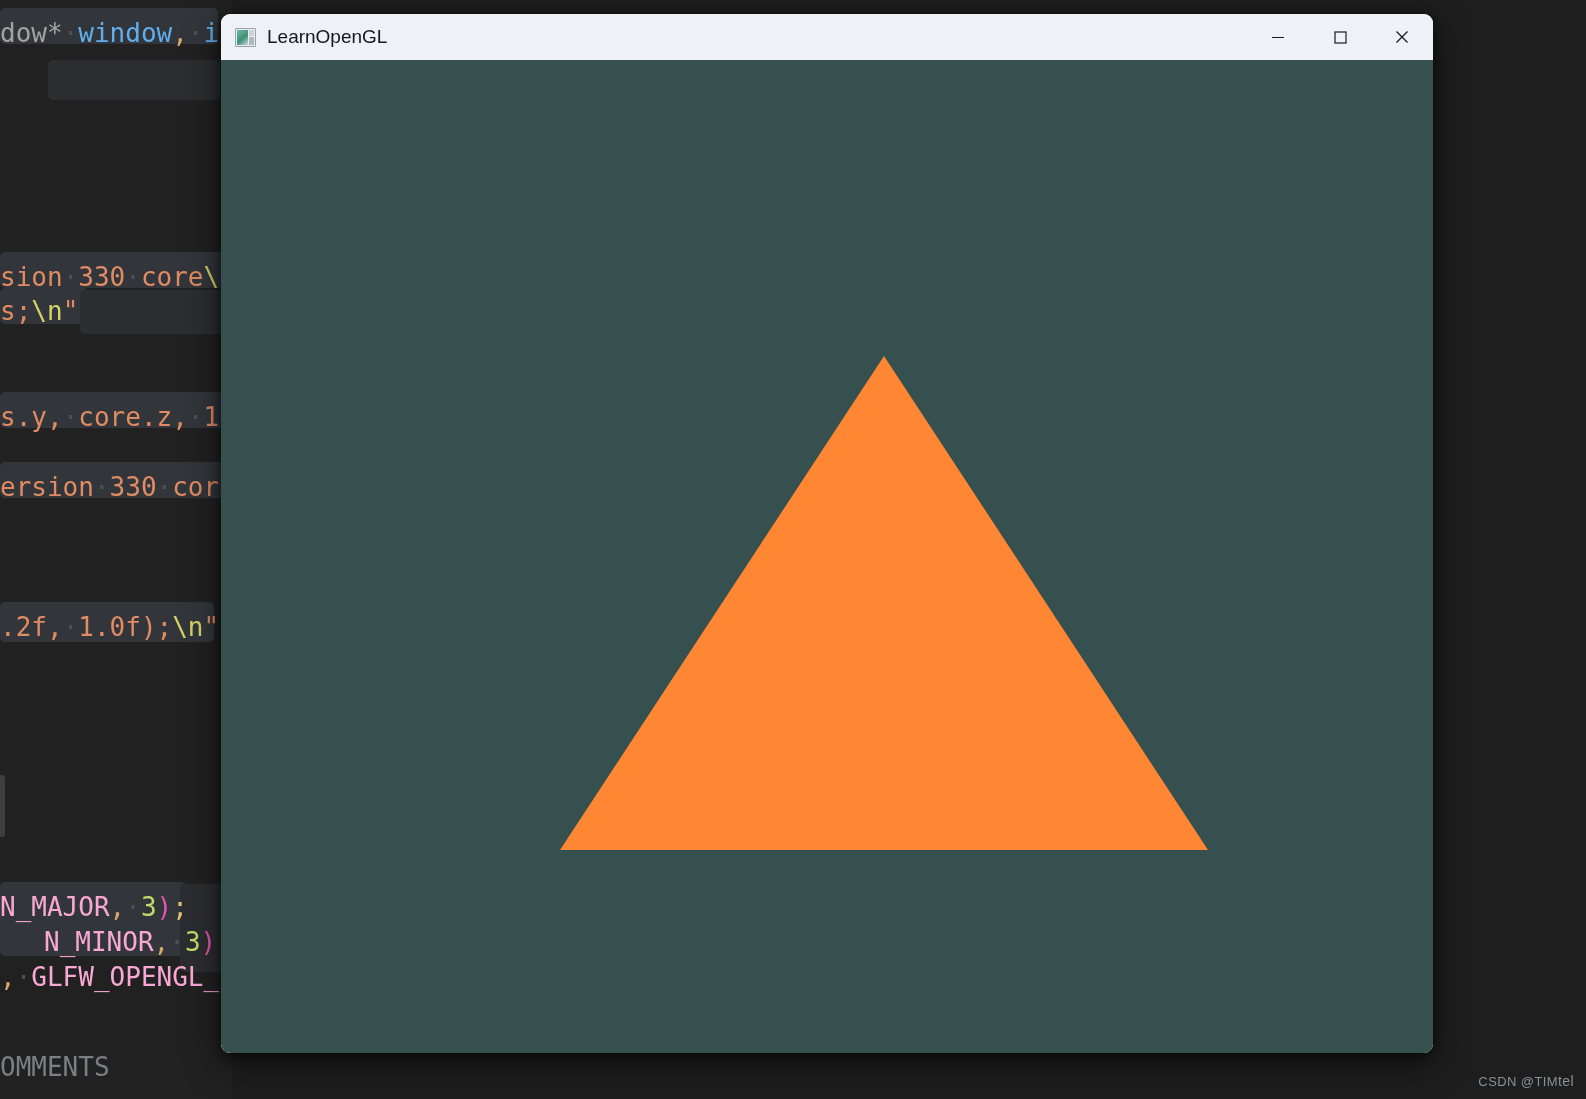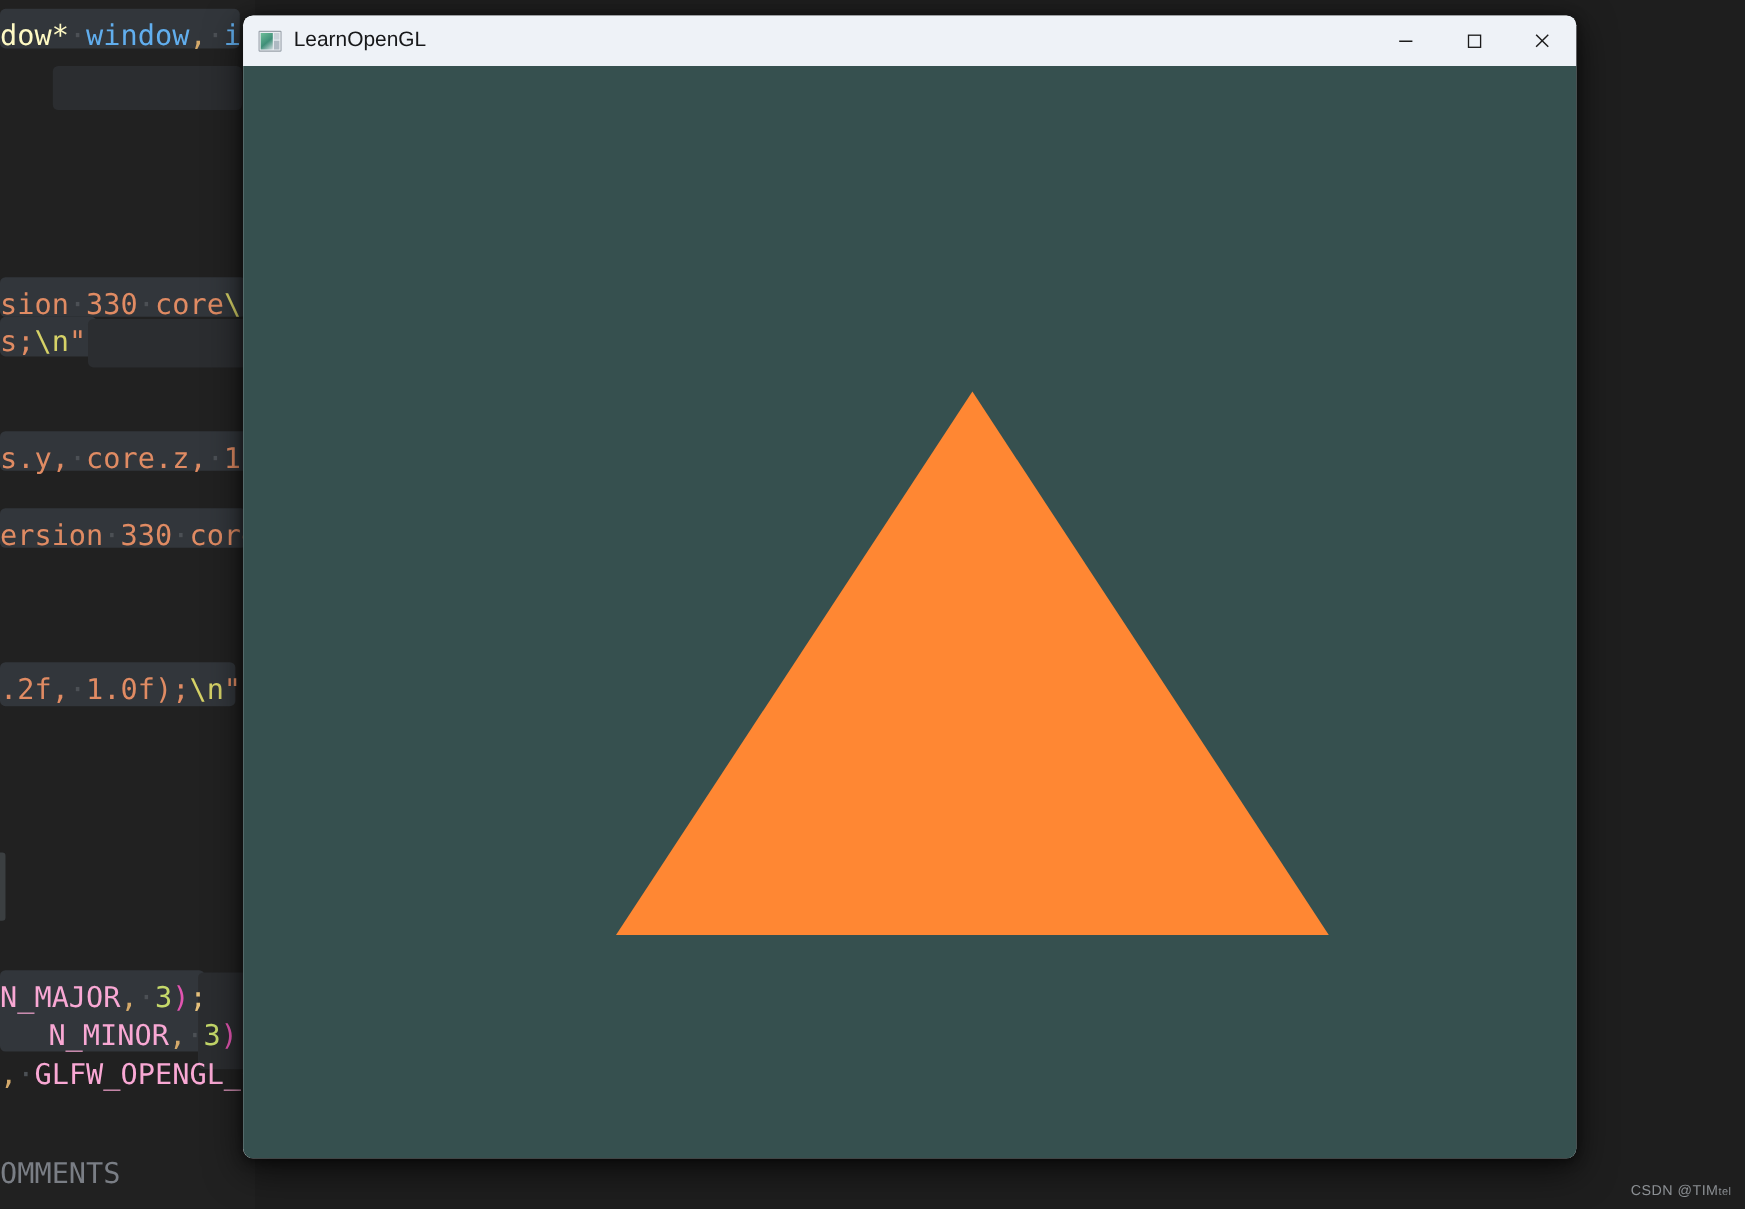"dow*" .tok-type { color: #fef9c3 -> #a3a3a3 }
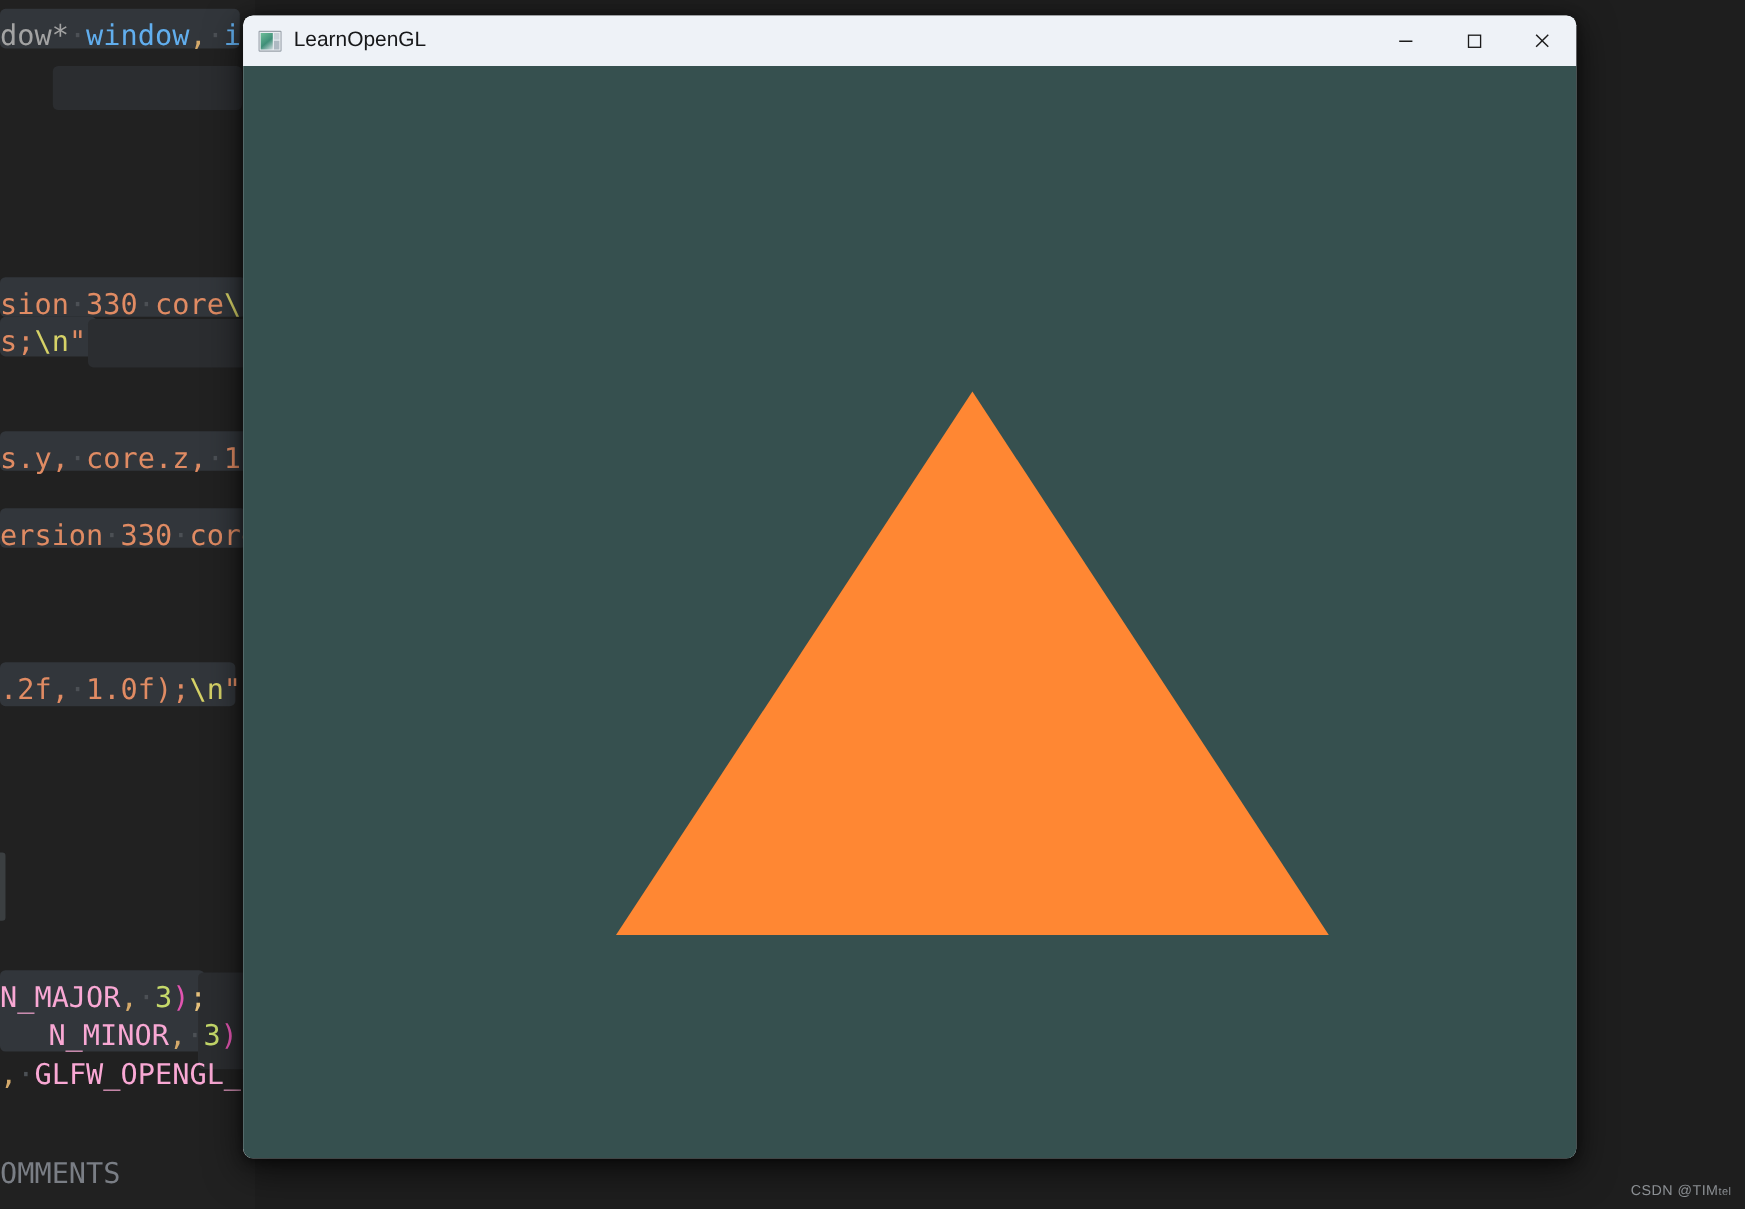"tel" #watermark .wm-small { font-size: 10px -> 14px }
